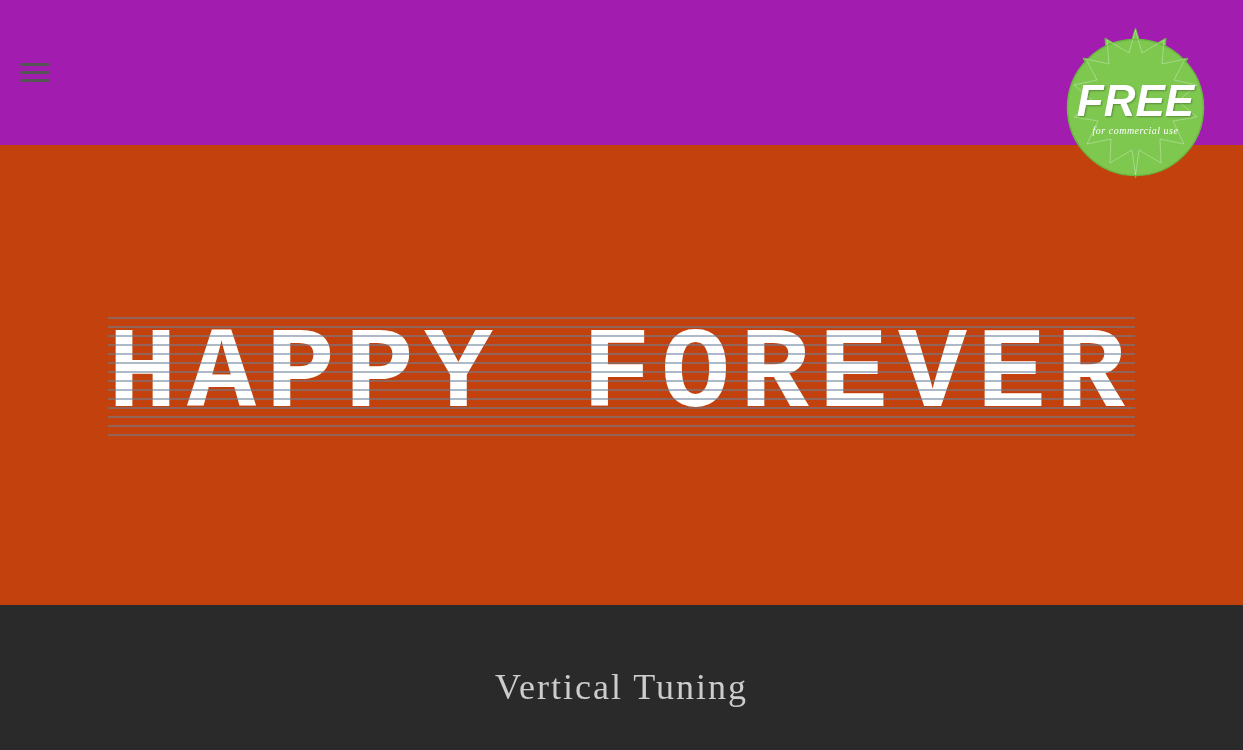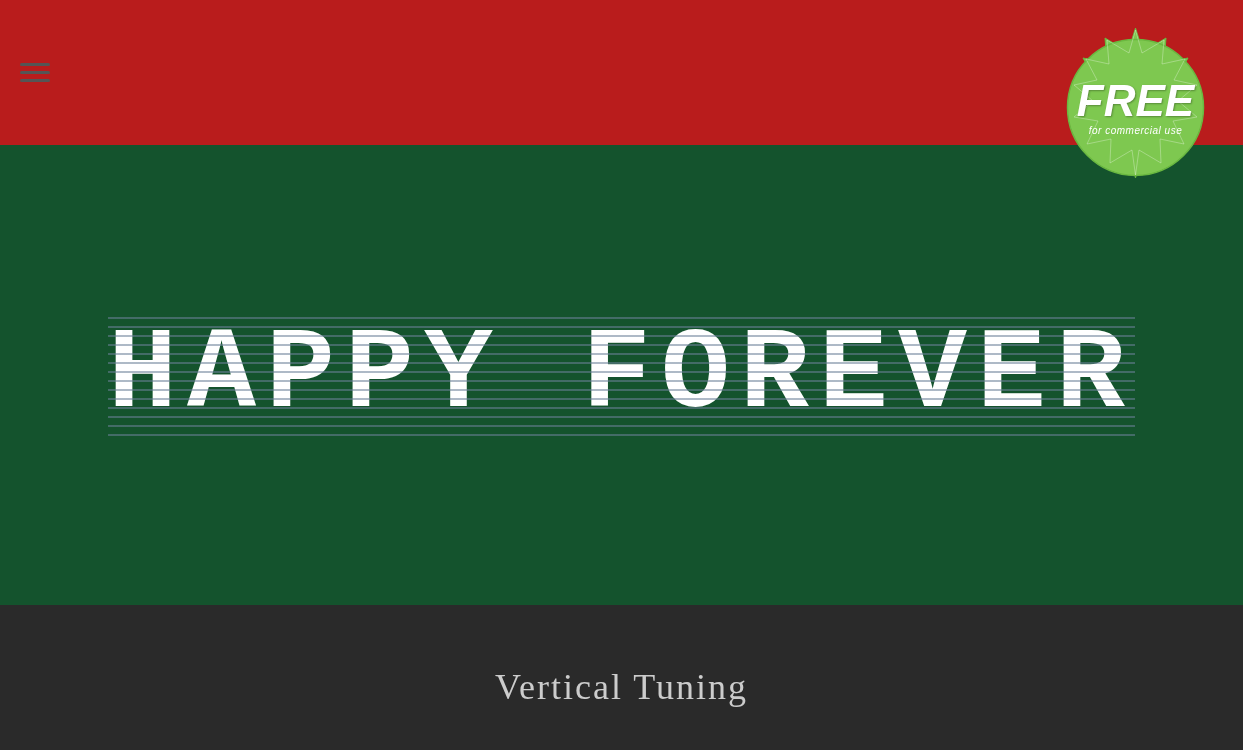"FREE" .top-bar { background: #b91c1c -> #a21caf }
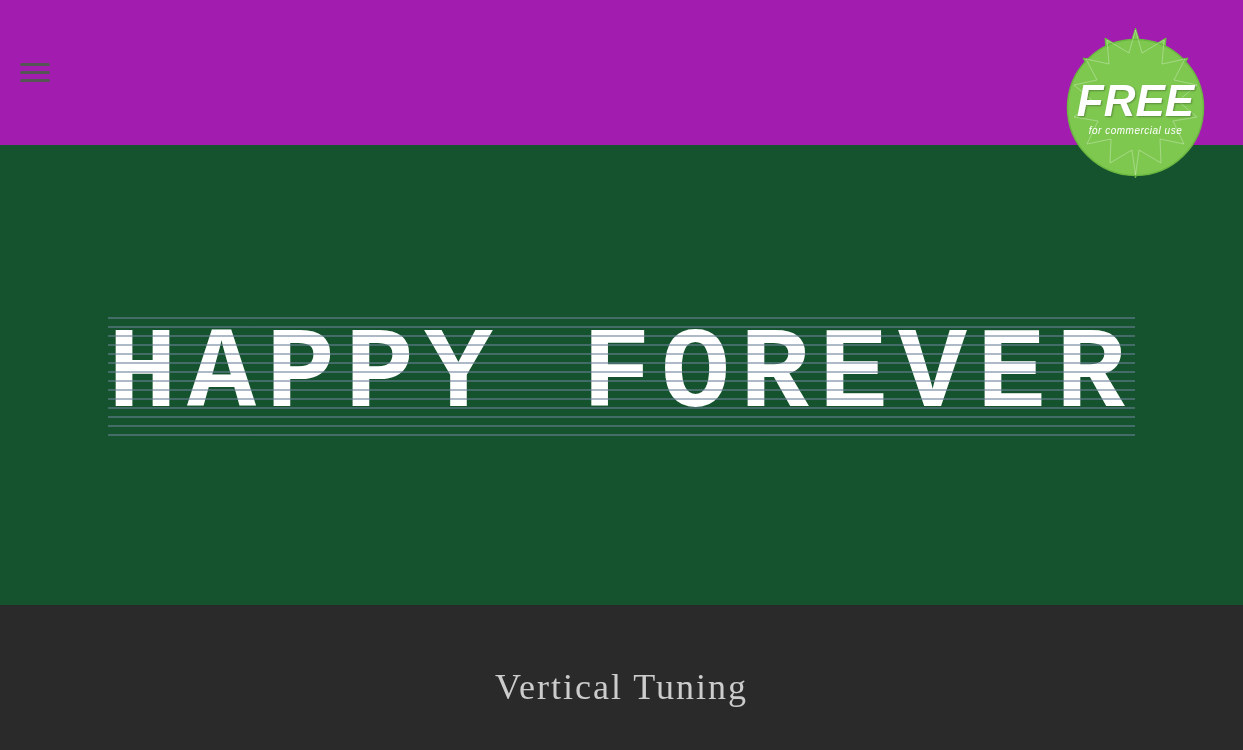"for commercial use" .badge-commercial { font-family: Liberation Sans, sans-serif -> Liberation Serif, serif }
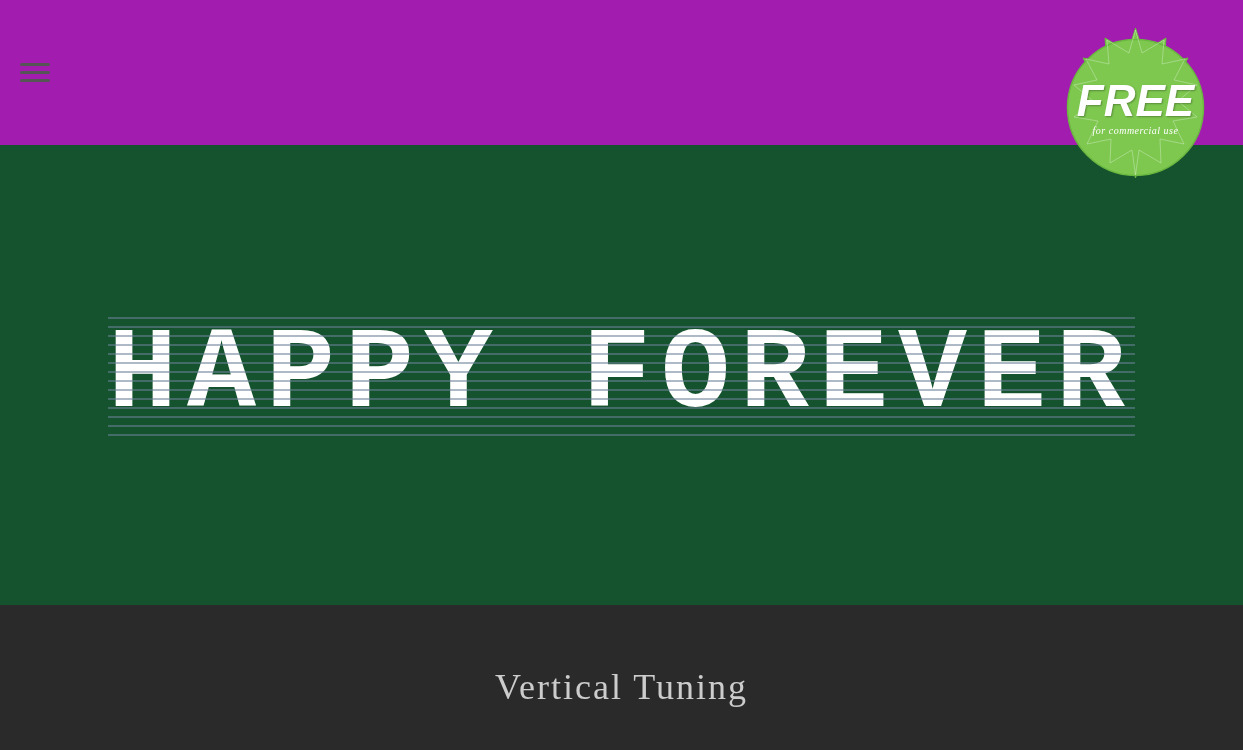"HAPPY FOREVER" .main-content { background: #14532d -> #c2410c }
